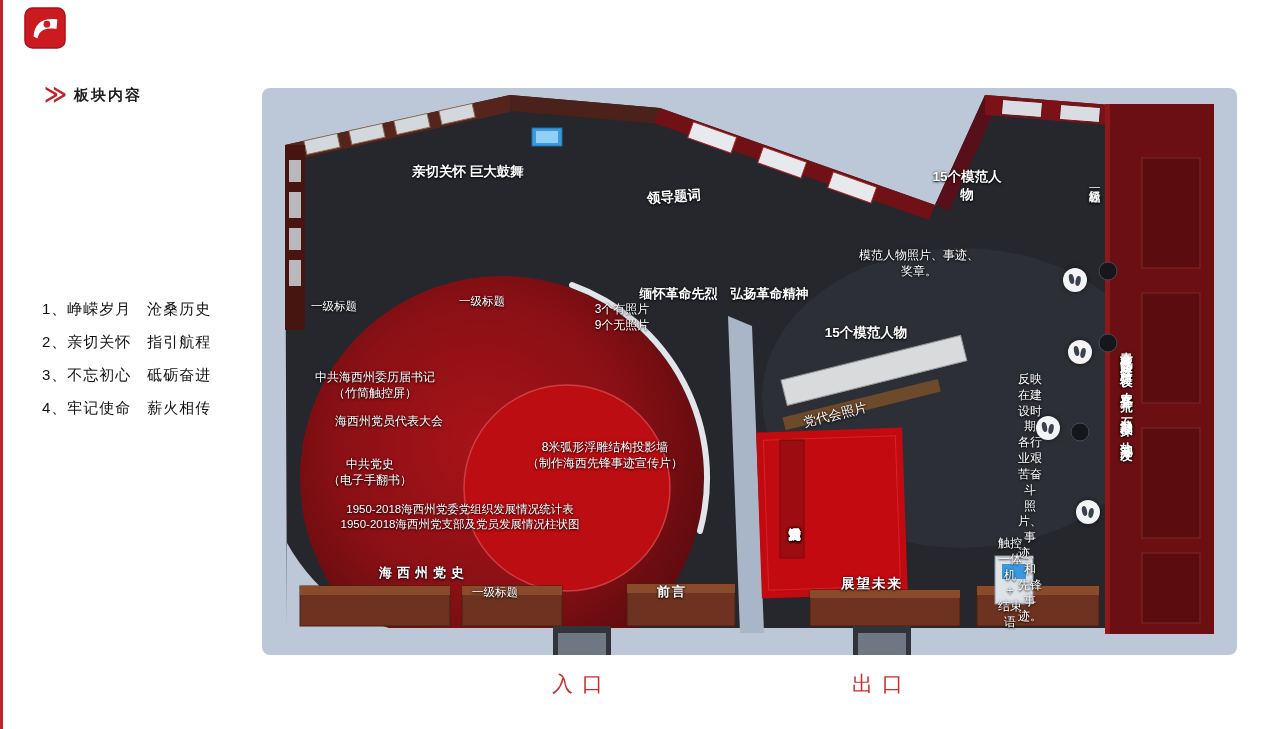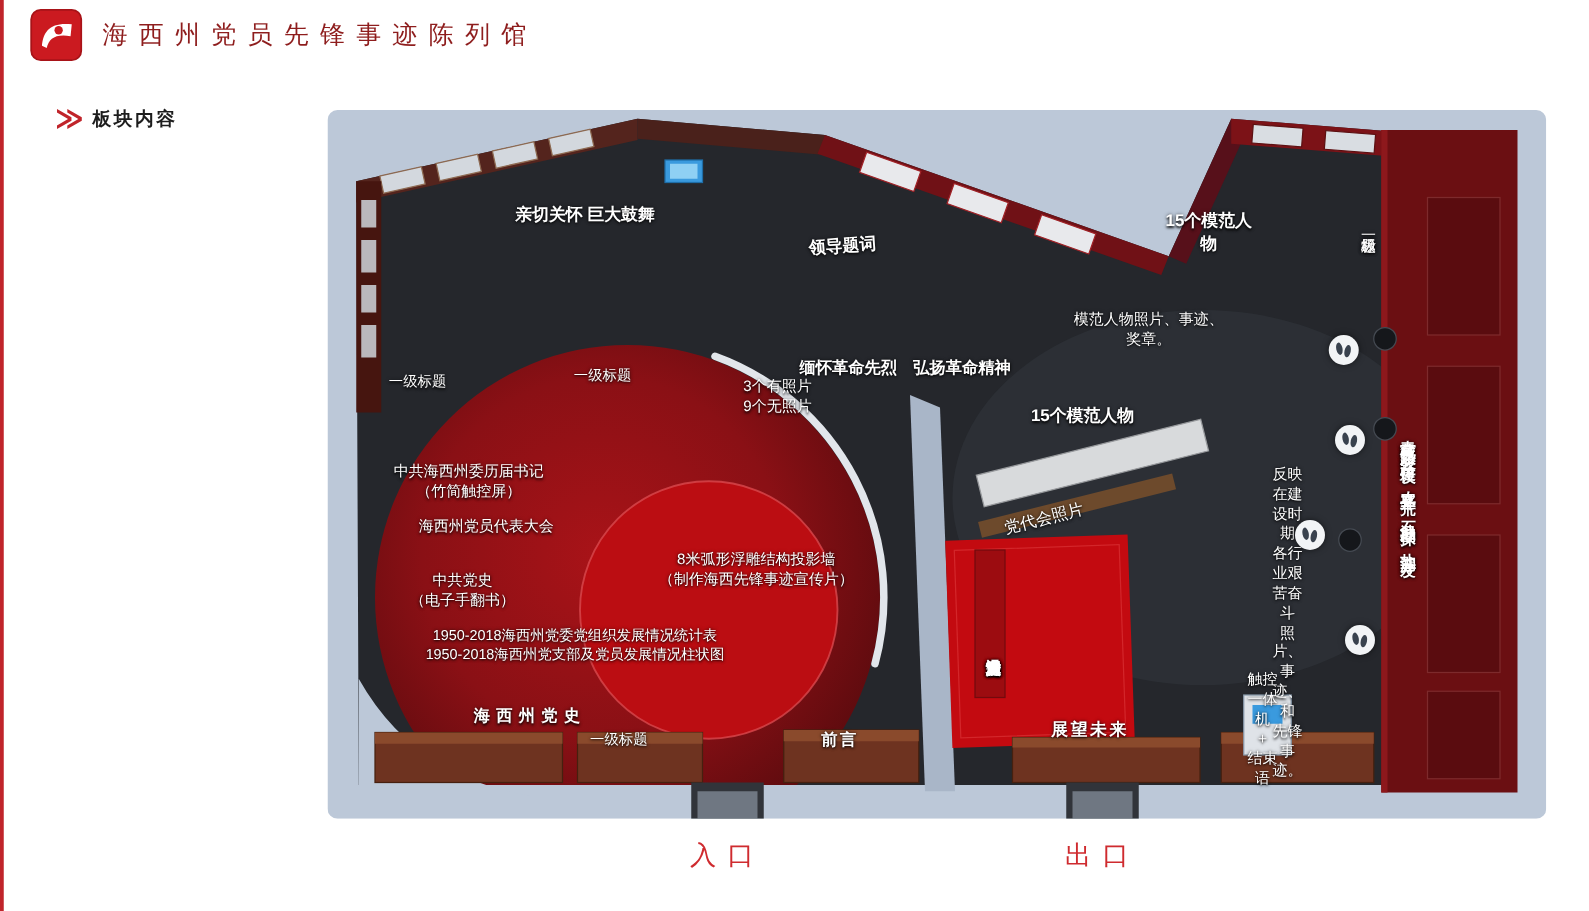"海西州党员先锋事迹陈列馆" h1.title { html: <h1>海西州党员先锋事迹陈列馆</h1> -> none }
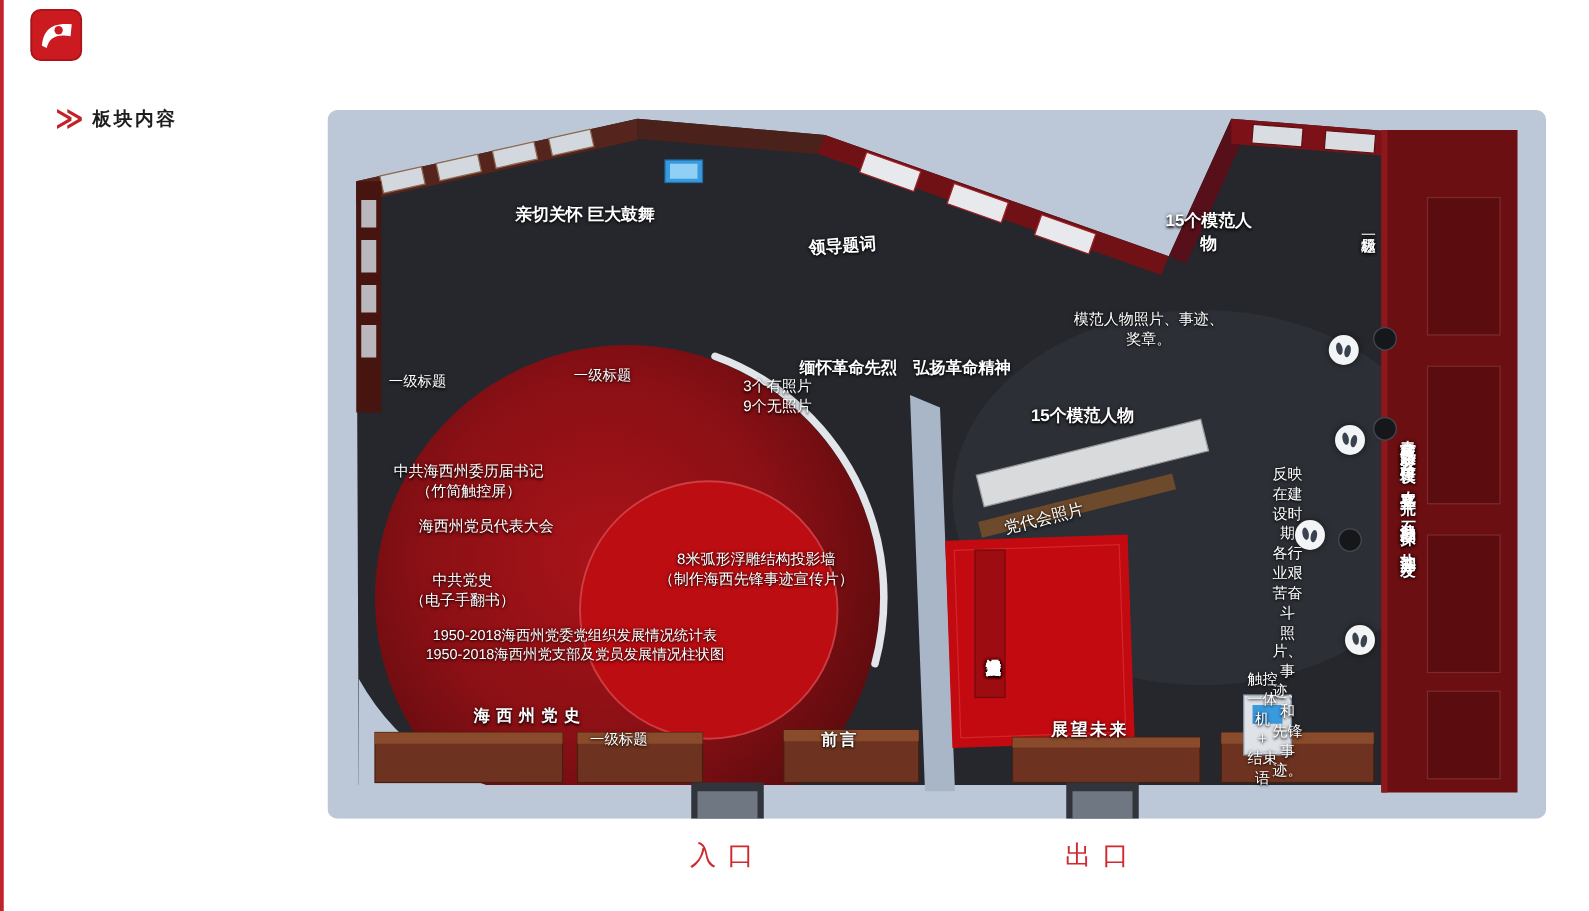"1、峥嵘岁月 沧桑历史" ul.menu { html: none -> <ul> <li>1、峥嵘岁月 沧桑历史</li> <li>2、亲切关怀 指引航程</li> <li>3、不忘初心 砥砺奋进</li> <li>4、牢记使命 薪火相传</li> </ul> }
